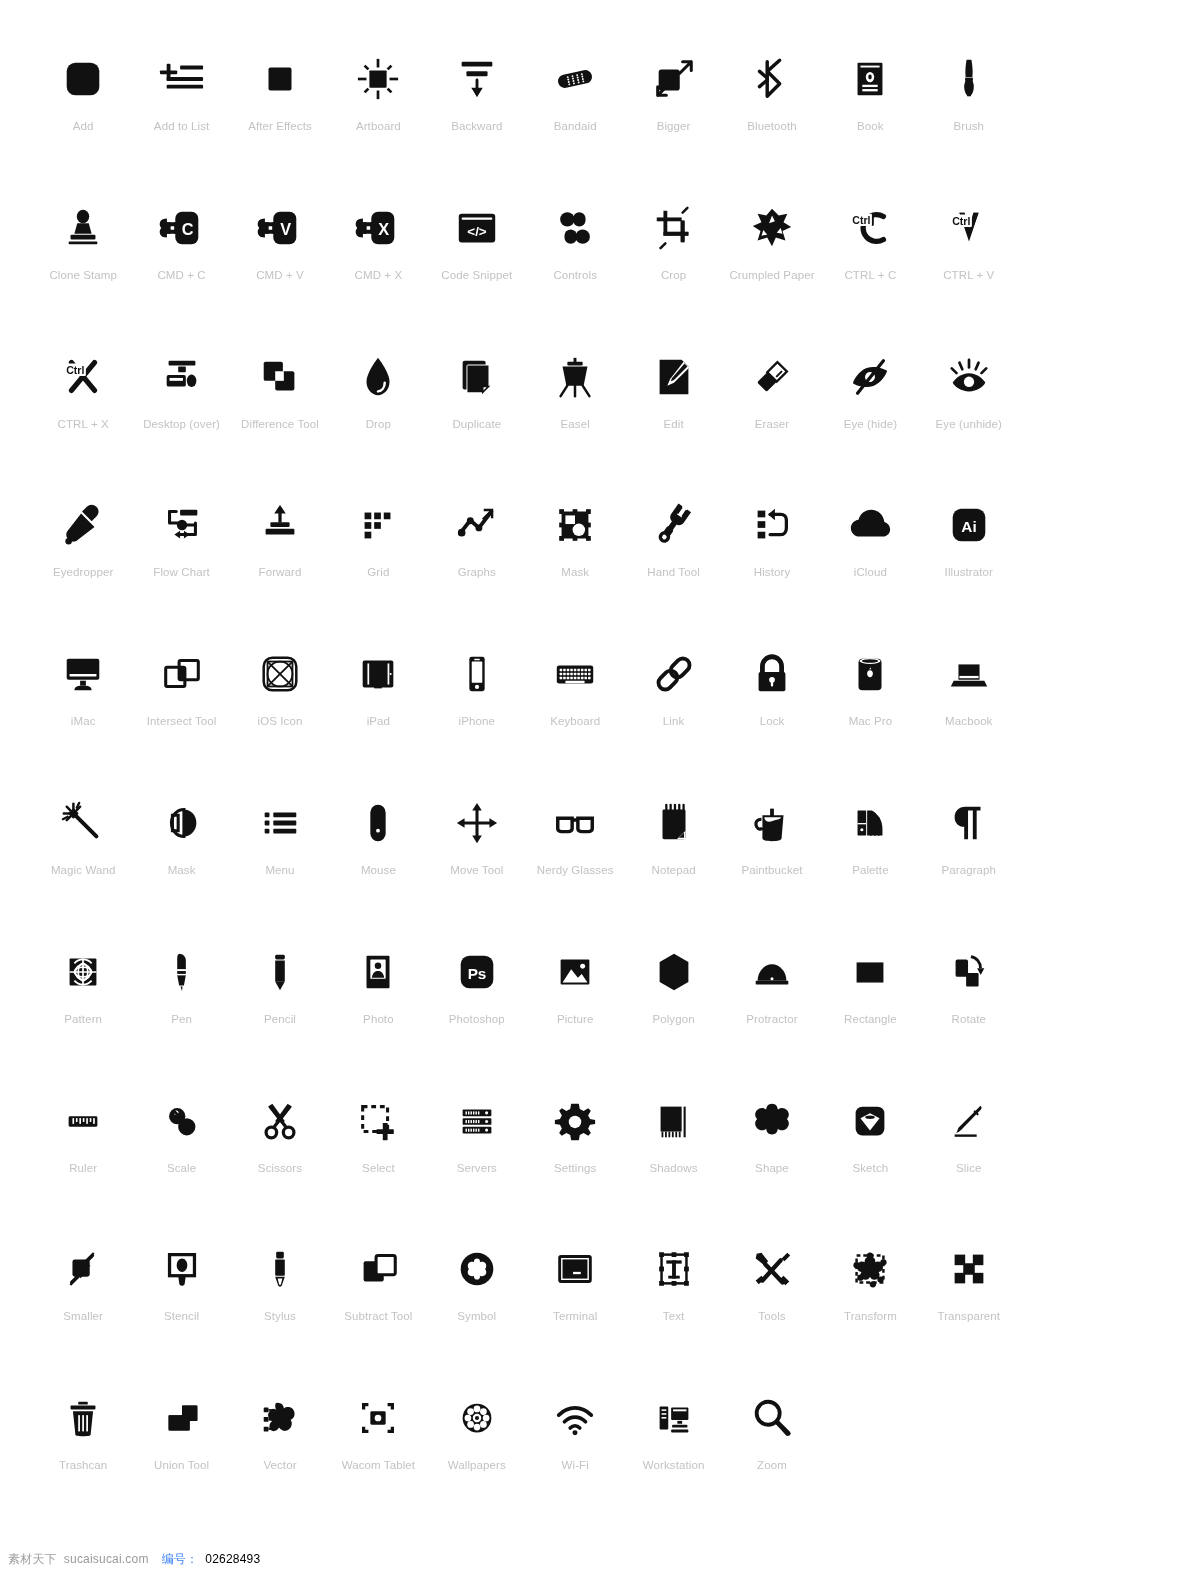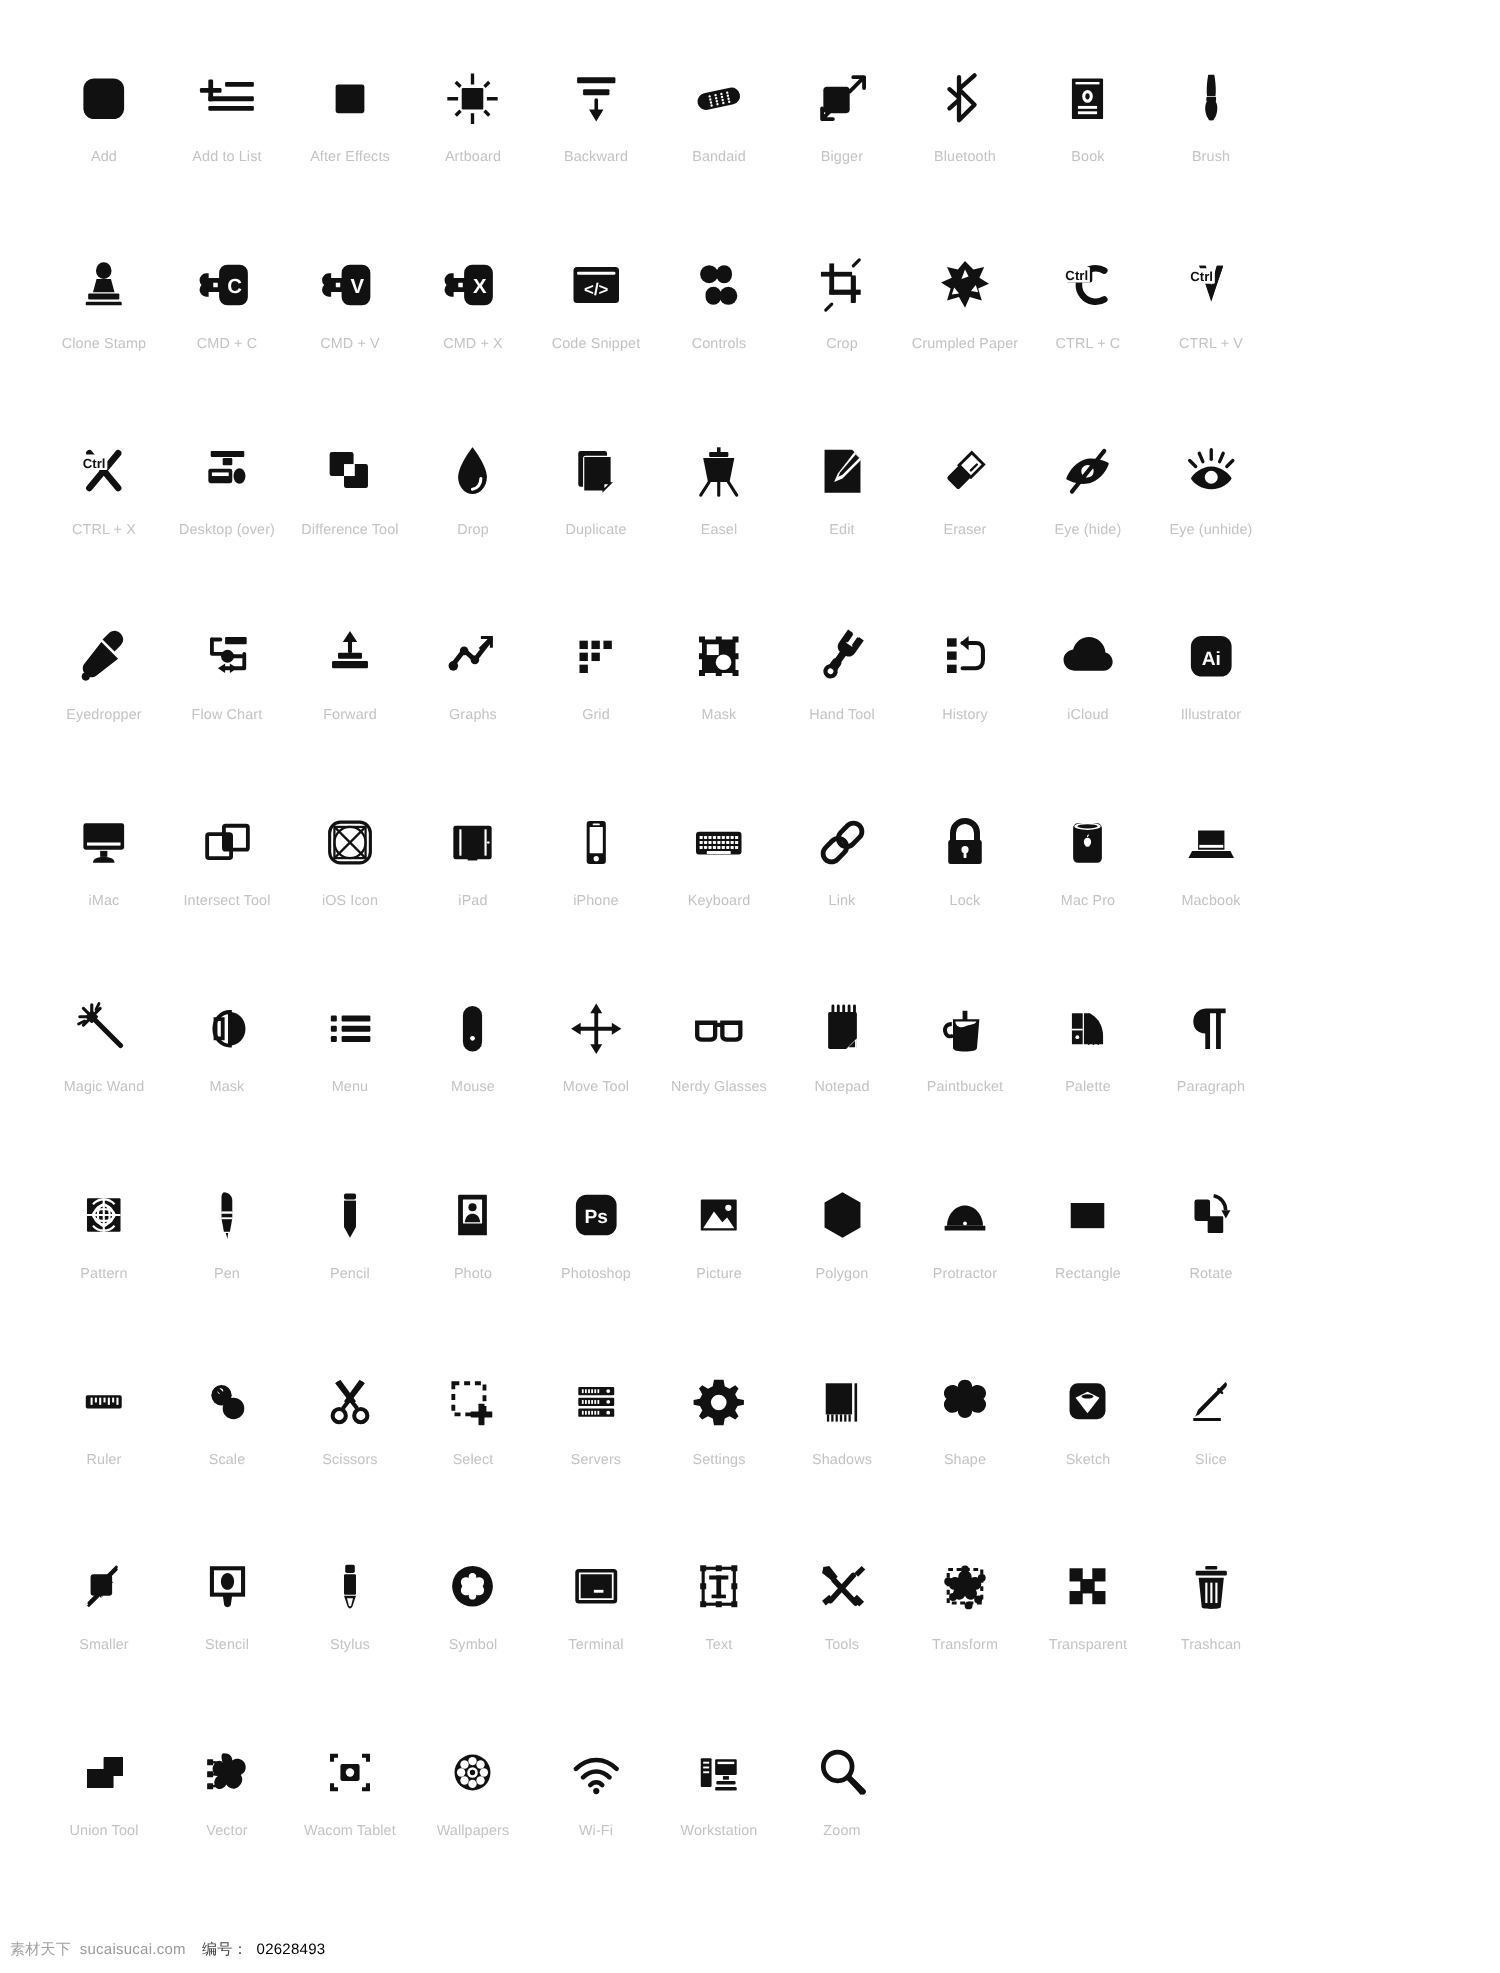"Graphs" div.icon-cell { order: before "Grid" -> after "Grid" }
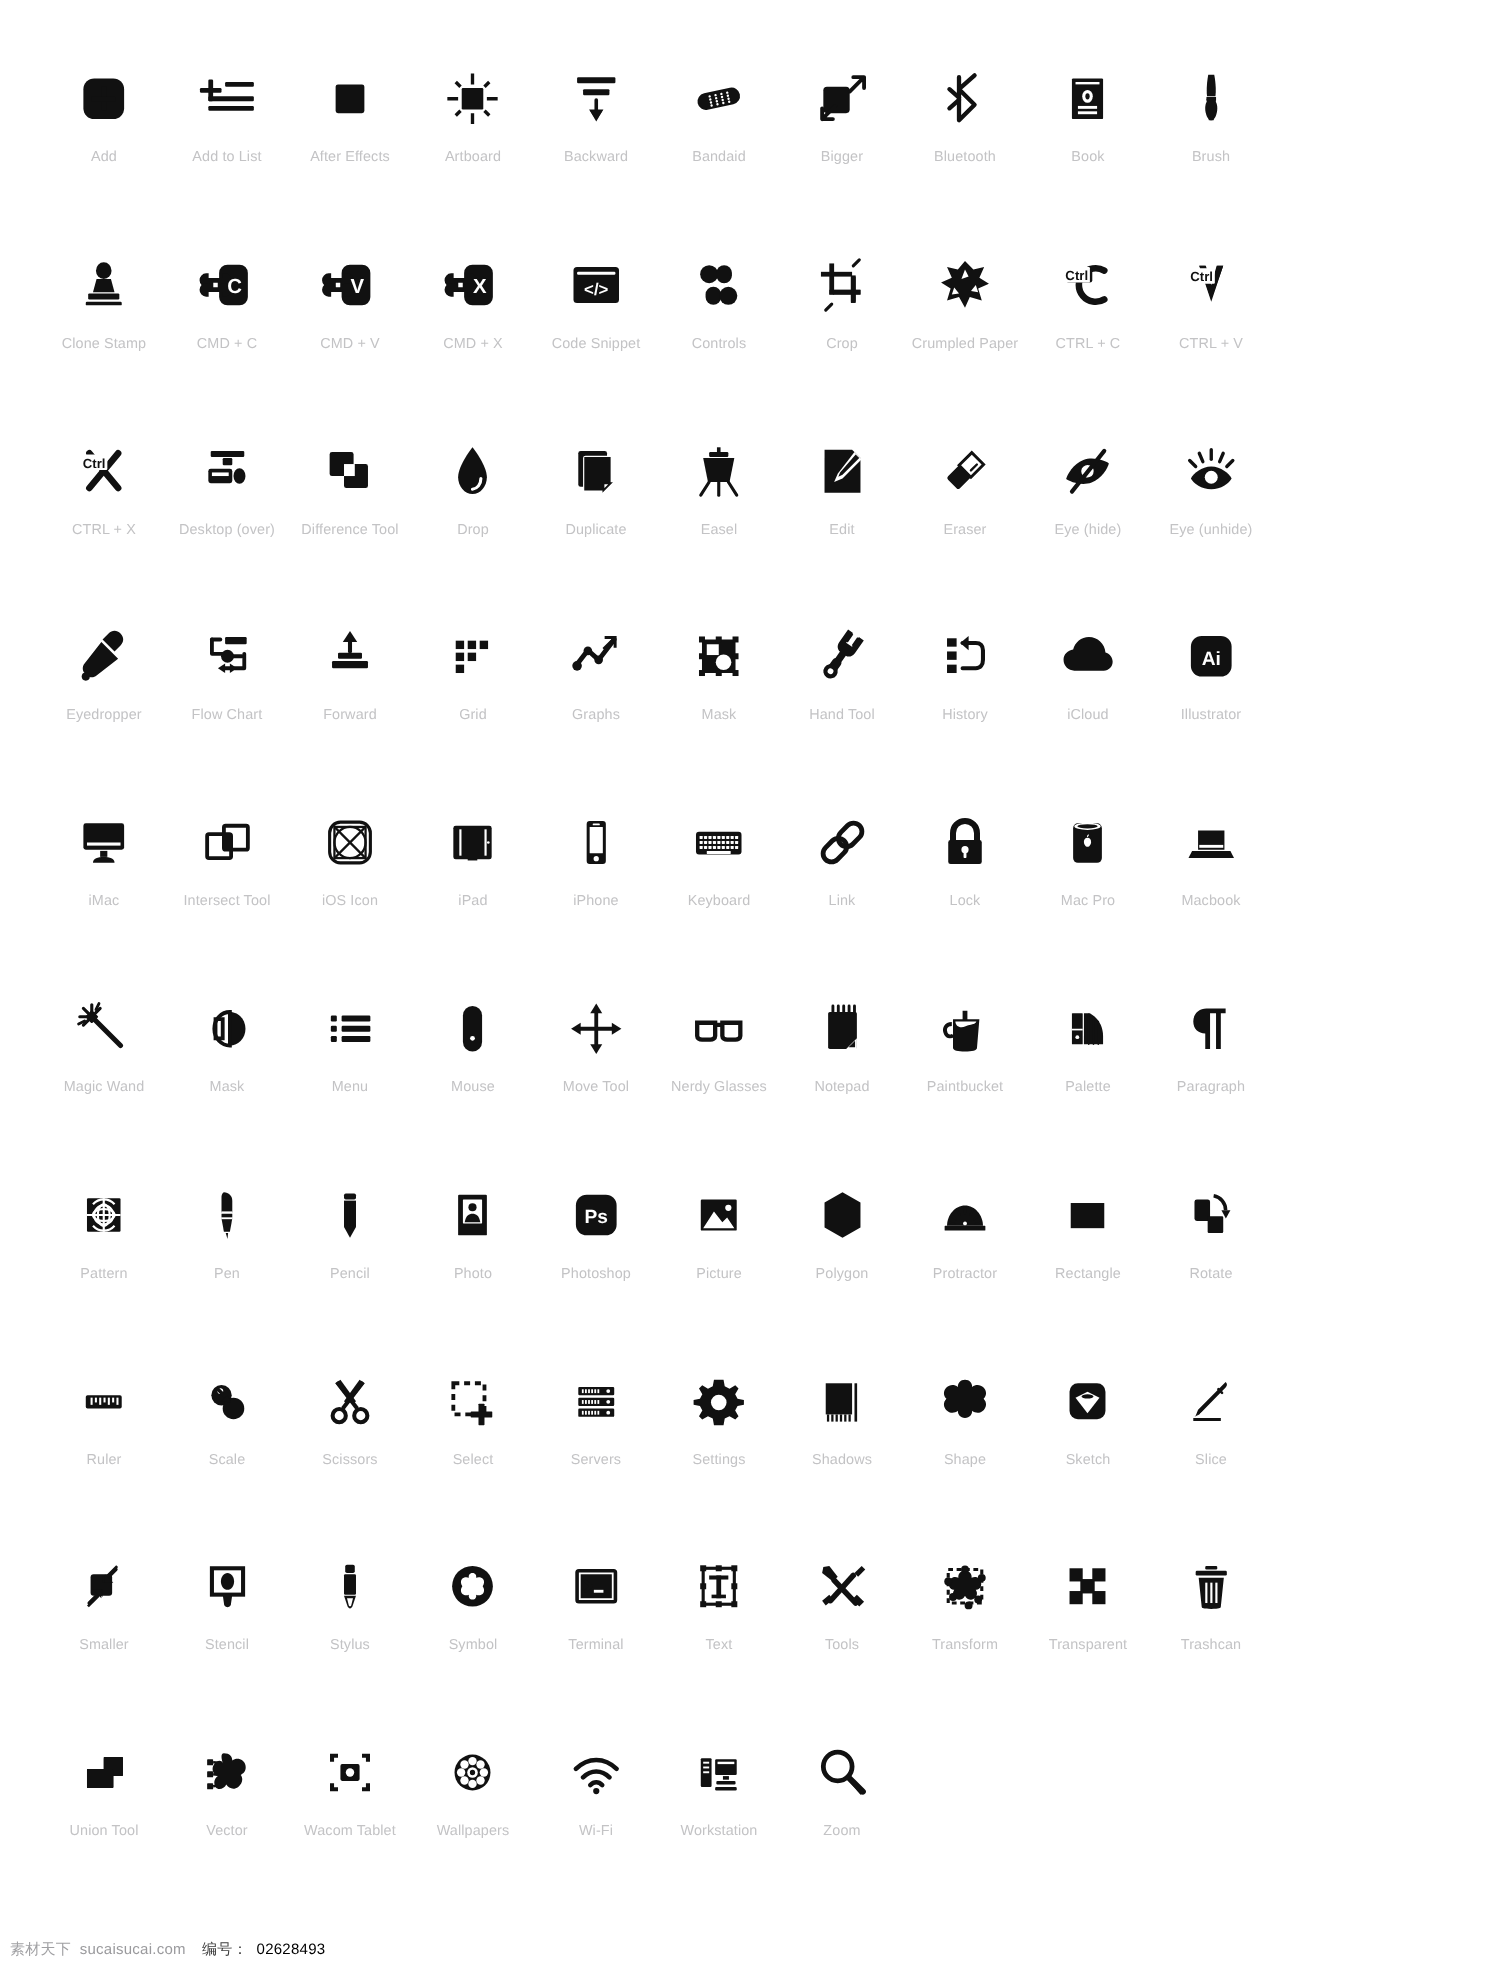"Subtract Tool" div.icon-cell { html: none -> <div> <div> <svg> <rect></rect> <rect></rect> </svg> </div> <div>Subtract Tool</div> </div> }
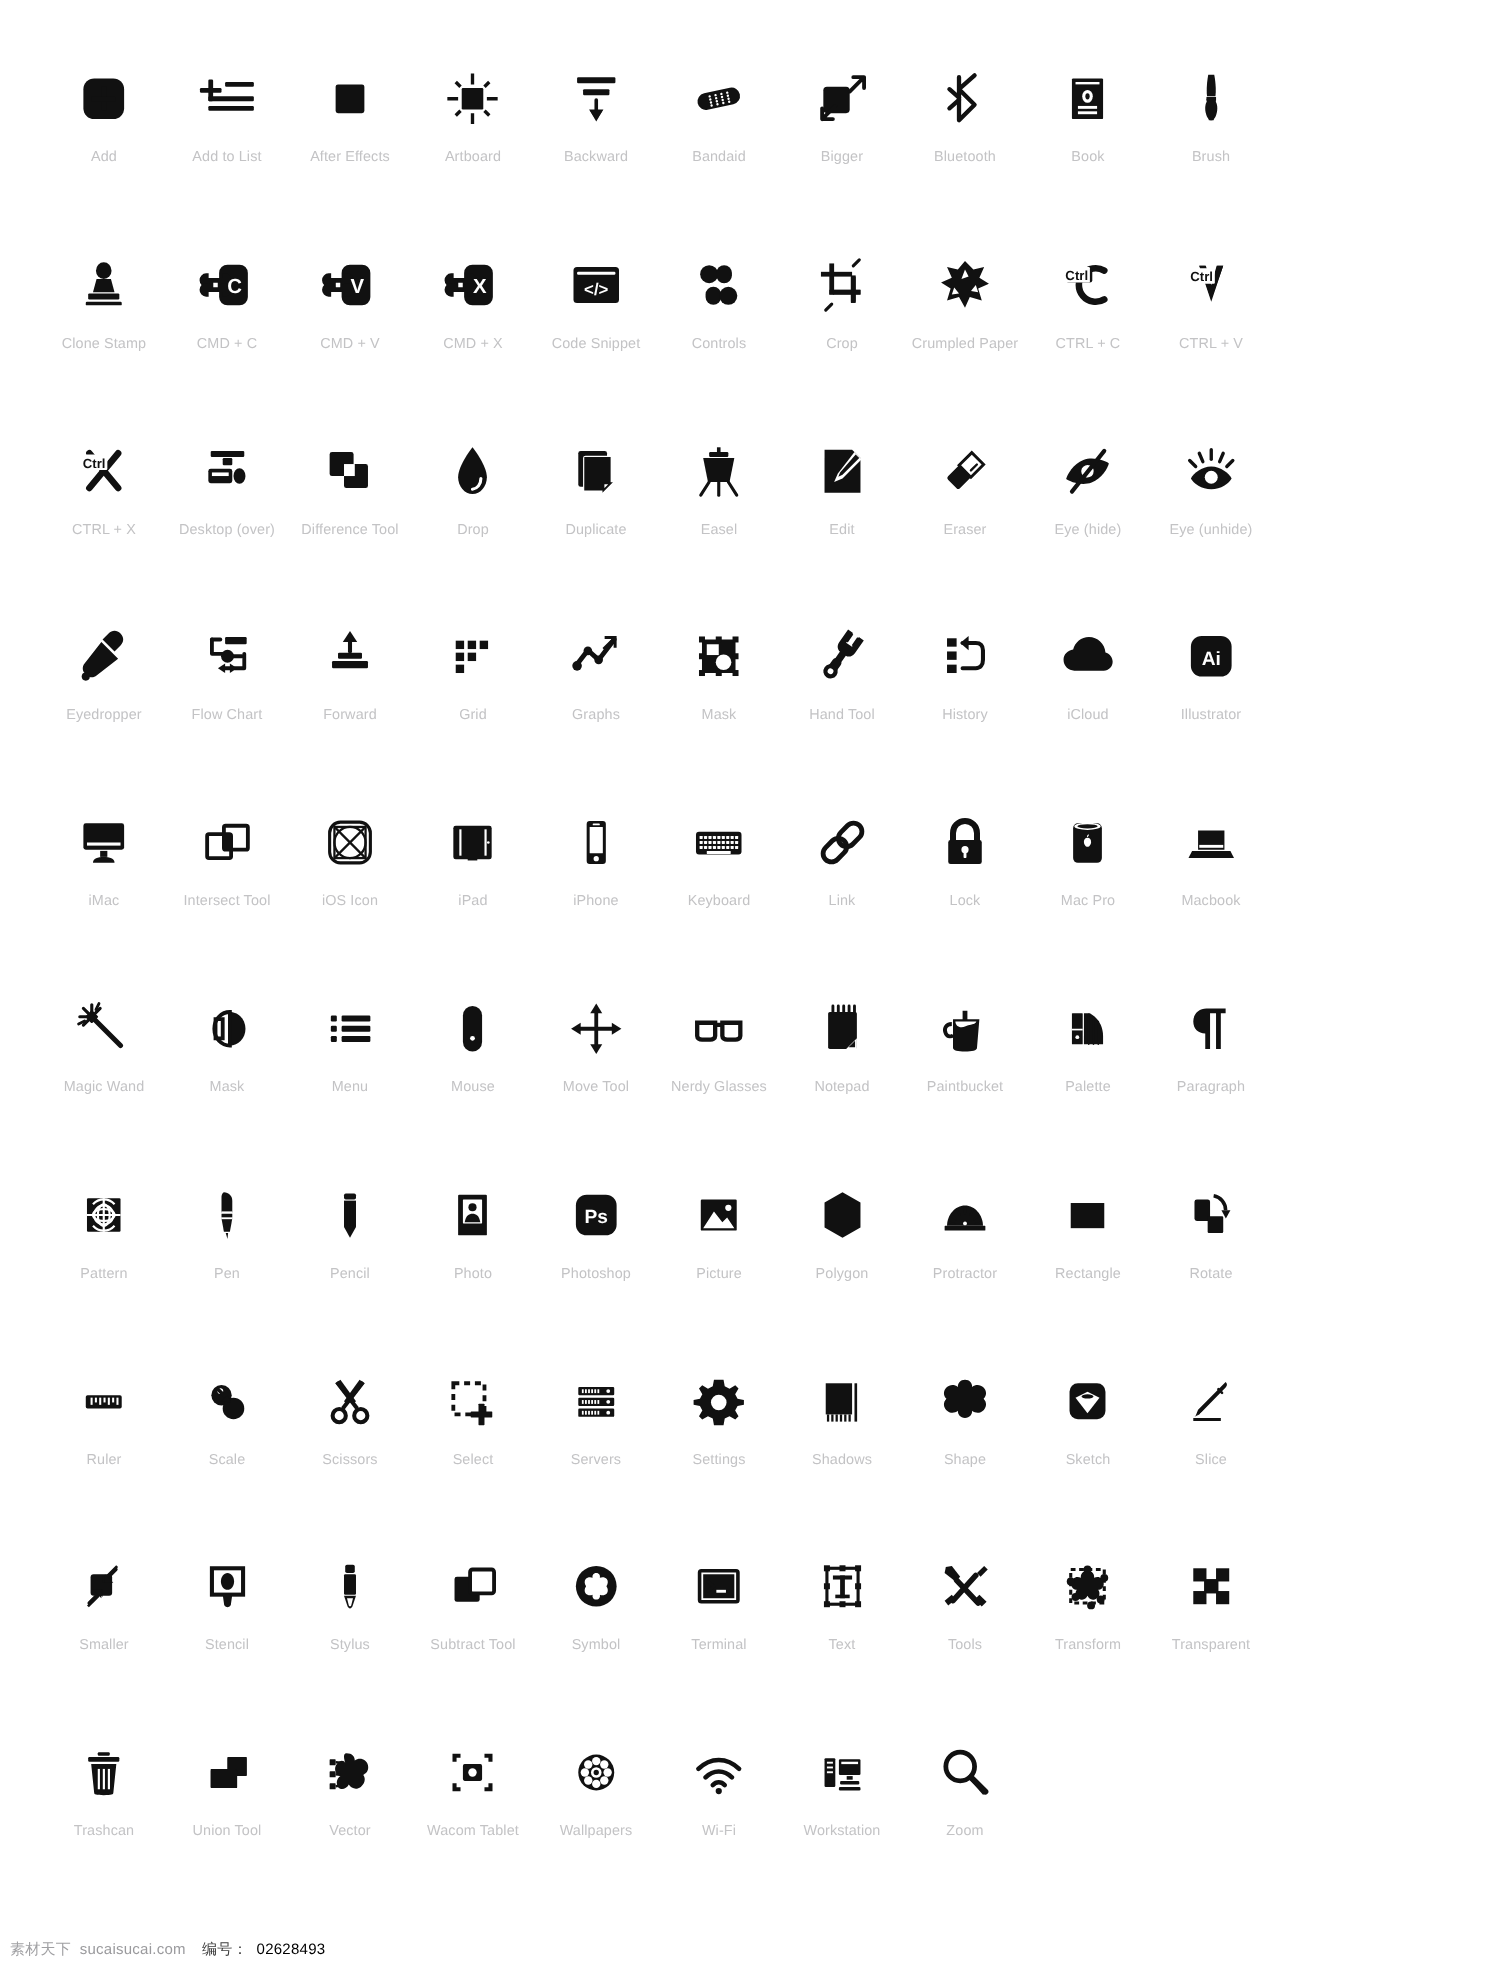"编号：" #footer-credit .num-label { color: #404040 -> #3b82f6 }
